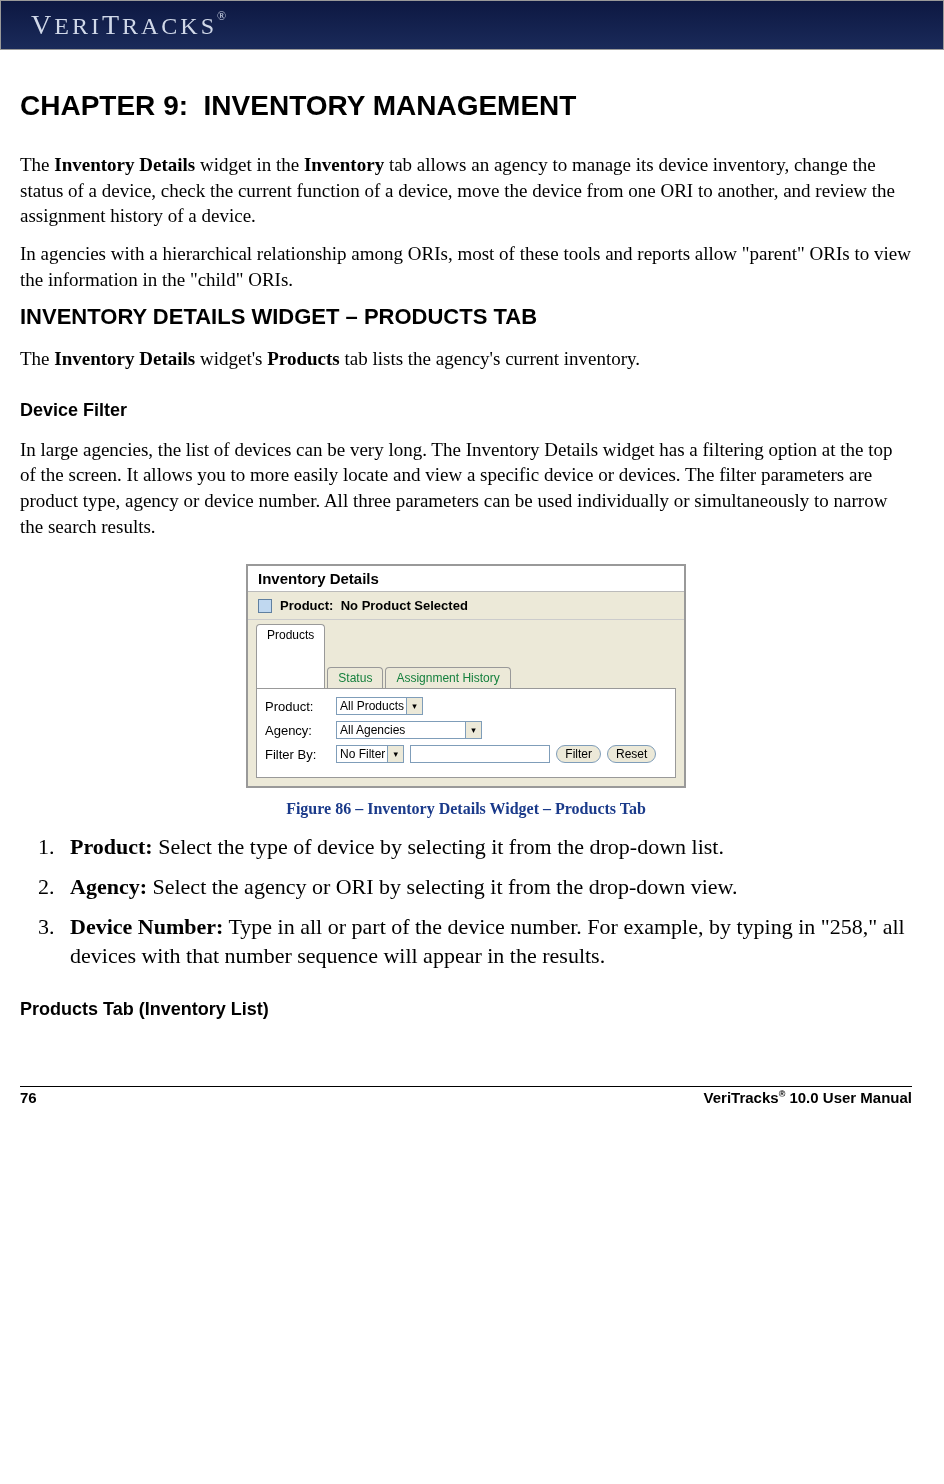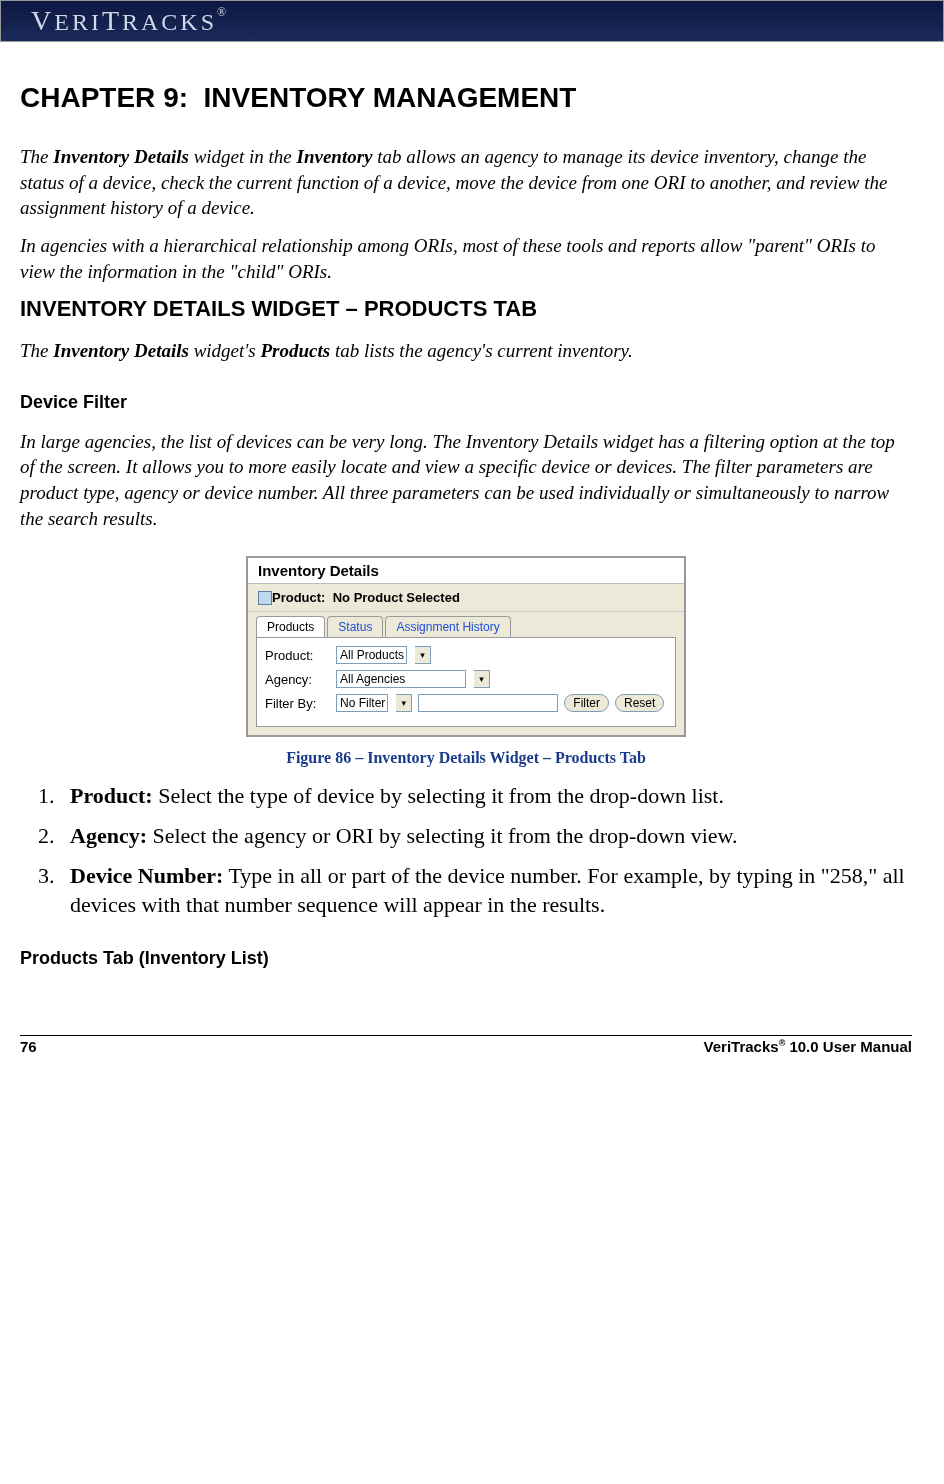"VERITRACKS®" .header-banner { height: 42px -> 50px }
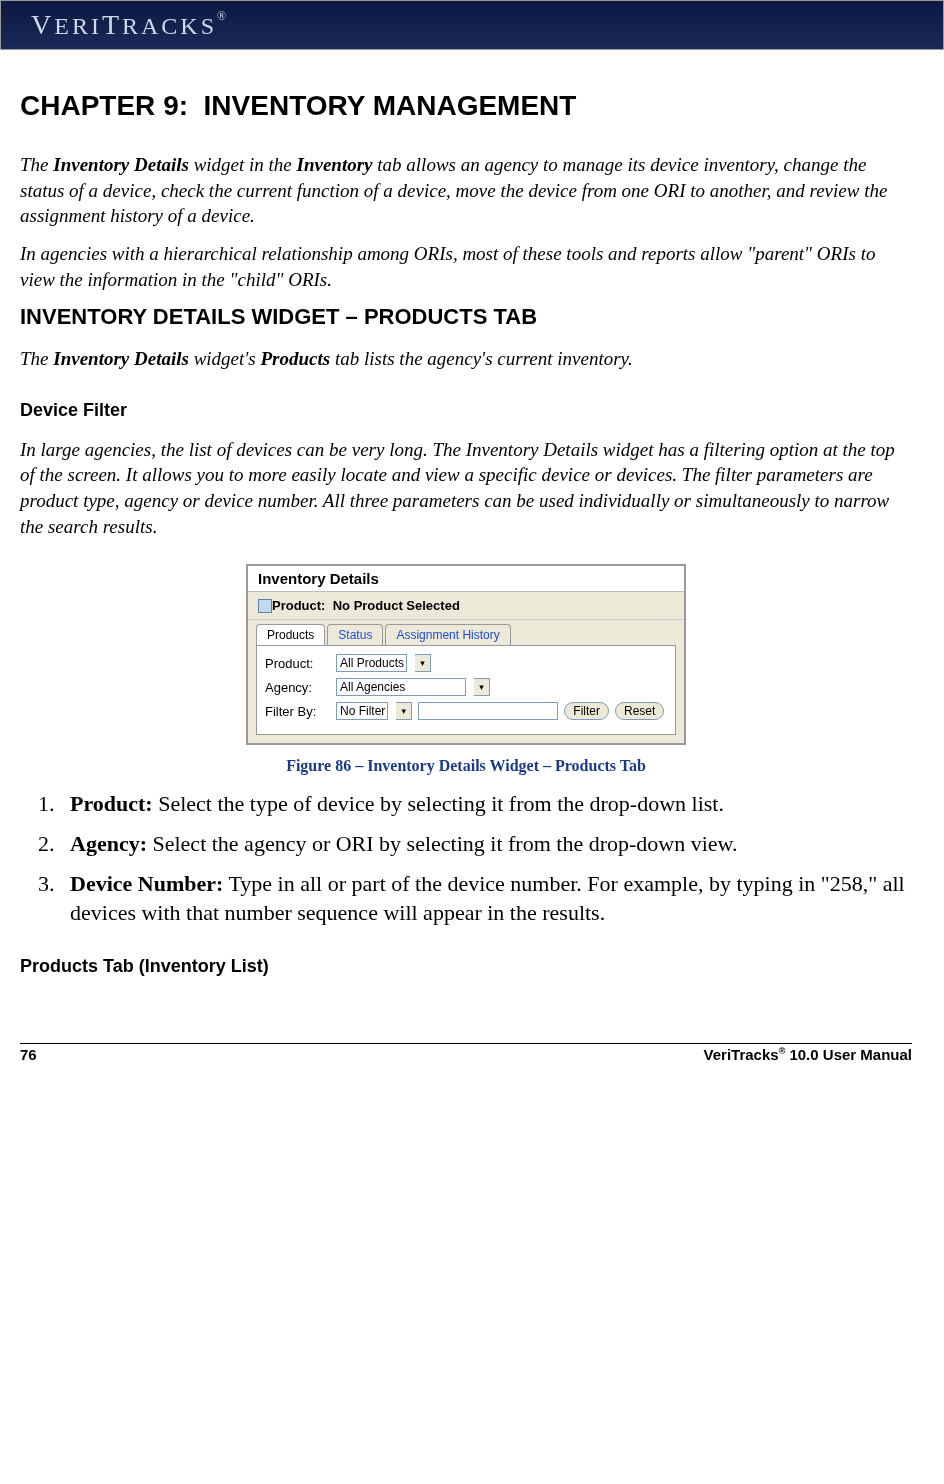"The Inventory Details widget in" .para { font-style: italic -> none }
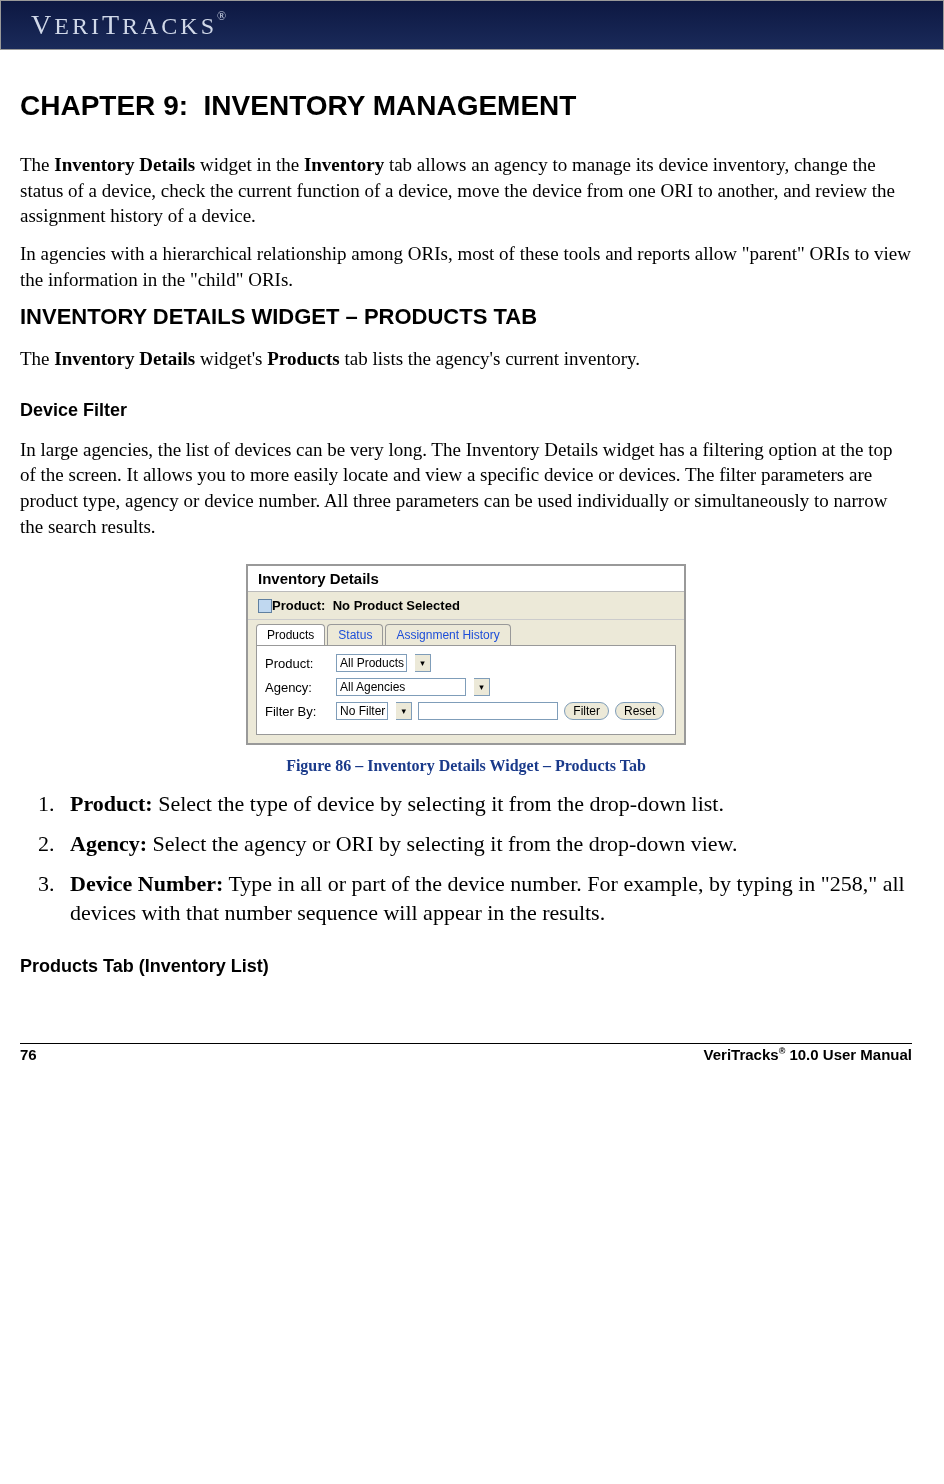"Product: No Product Selected" .widget-sub { gap: none -> 8px }
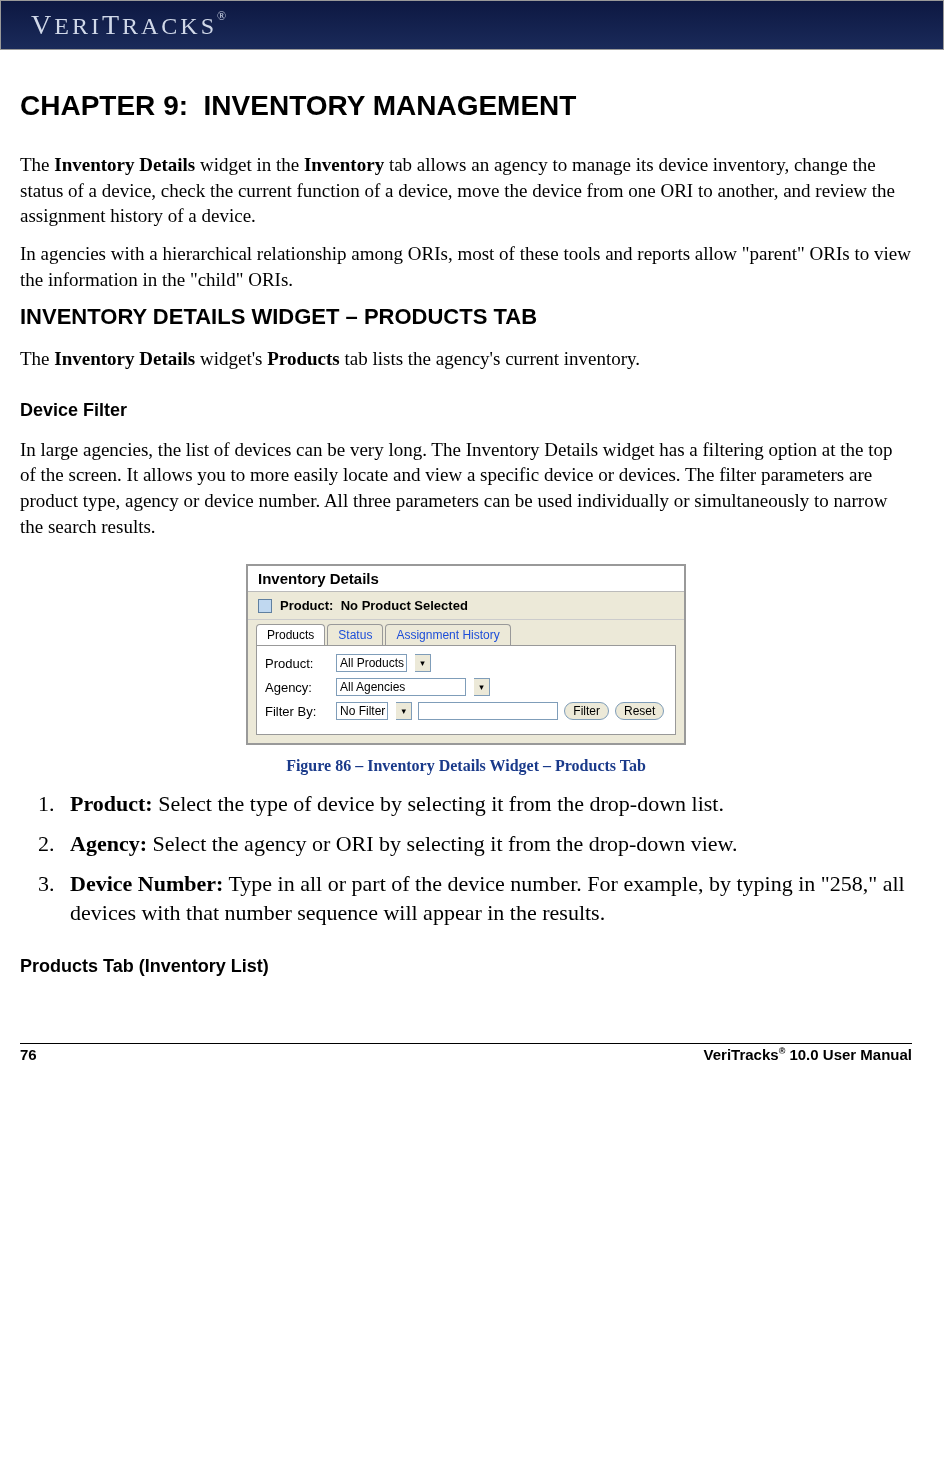"Status" .tab.disabled { color: #1d4ed8 -> #15803d; margin-top: none -> 43px }
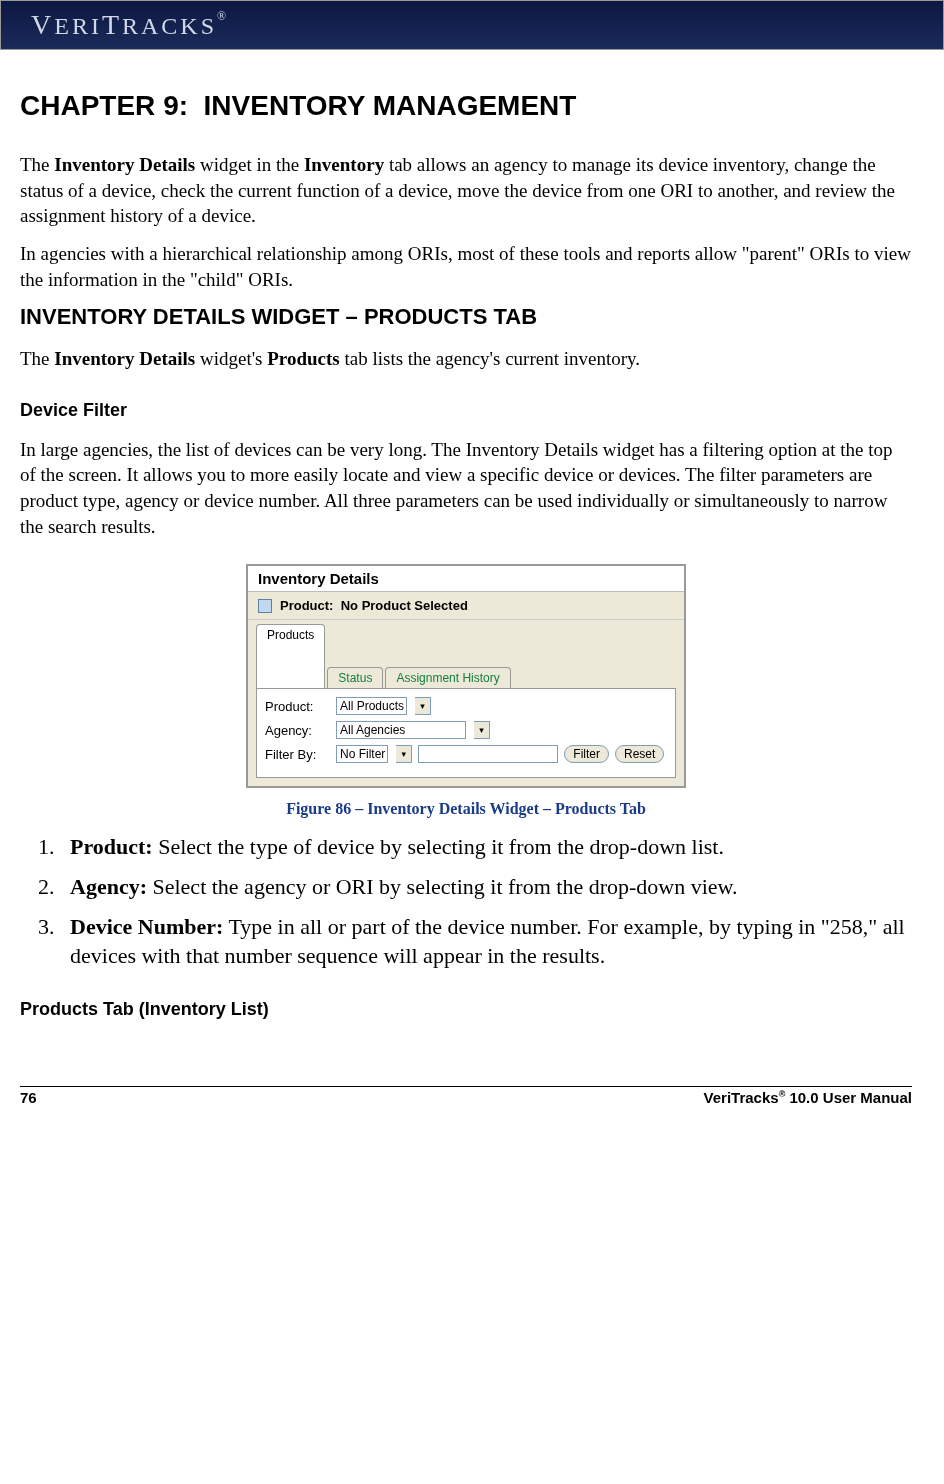"All Products" .sel-wrap { gap: 8px -> none }
